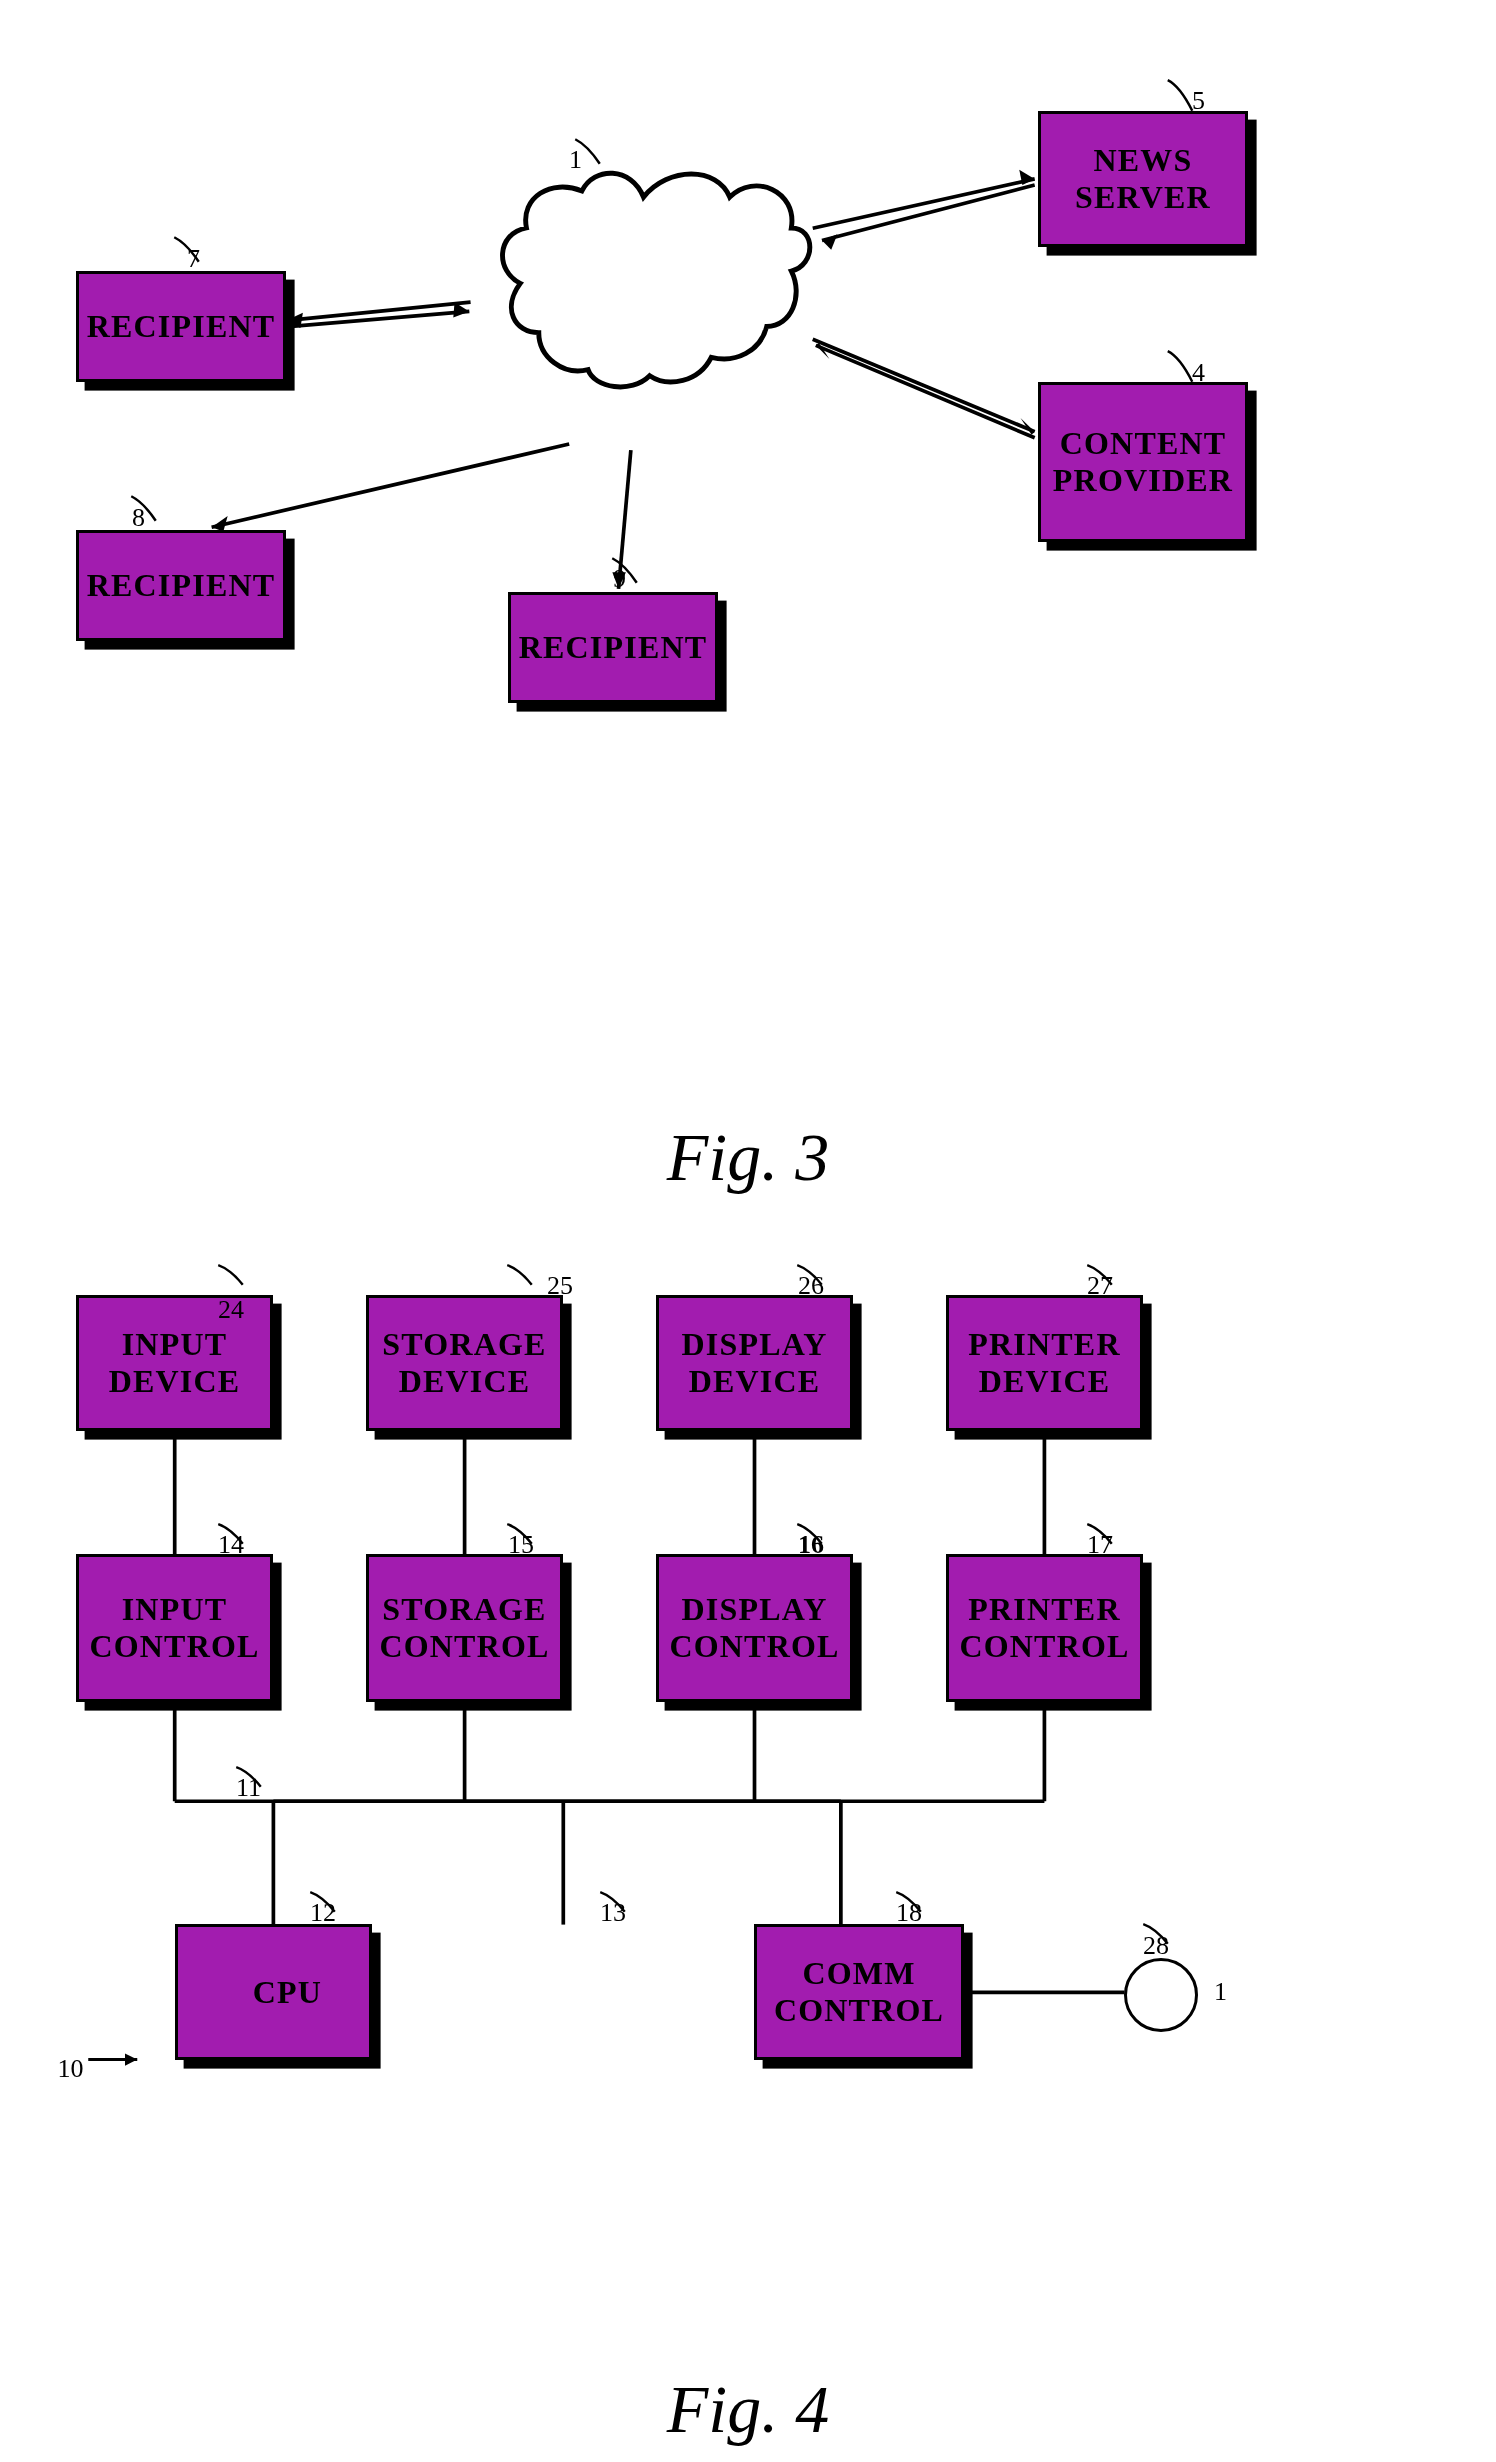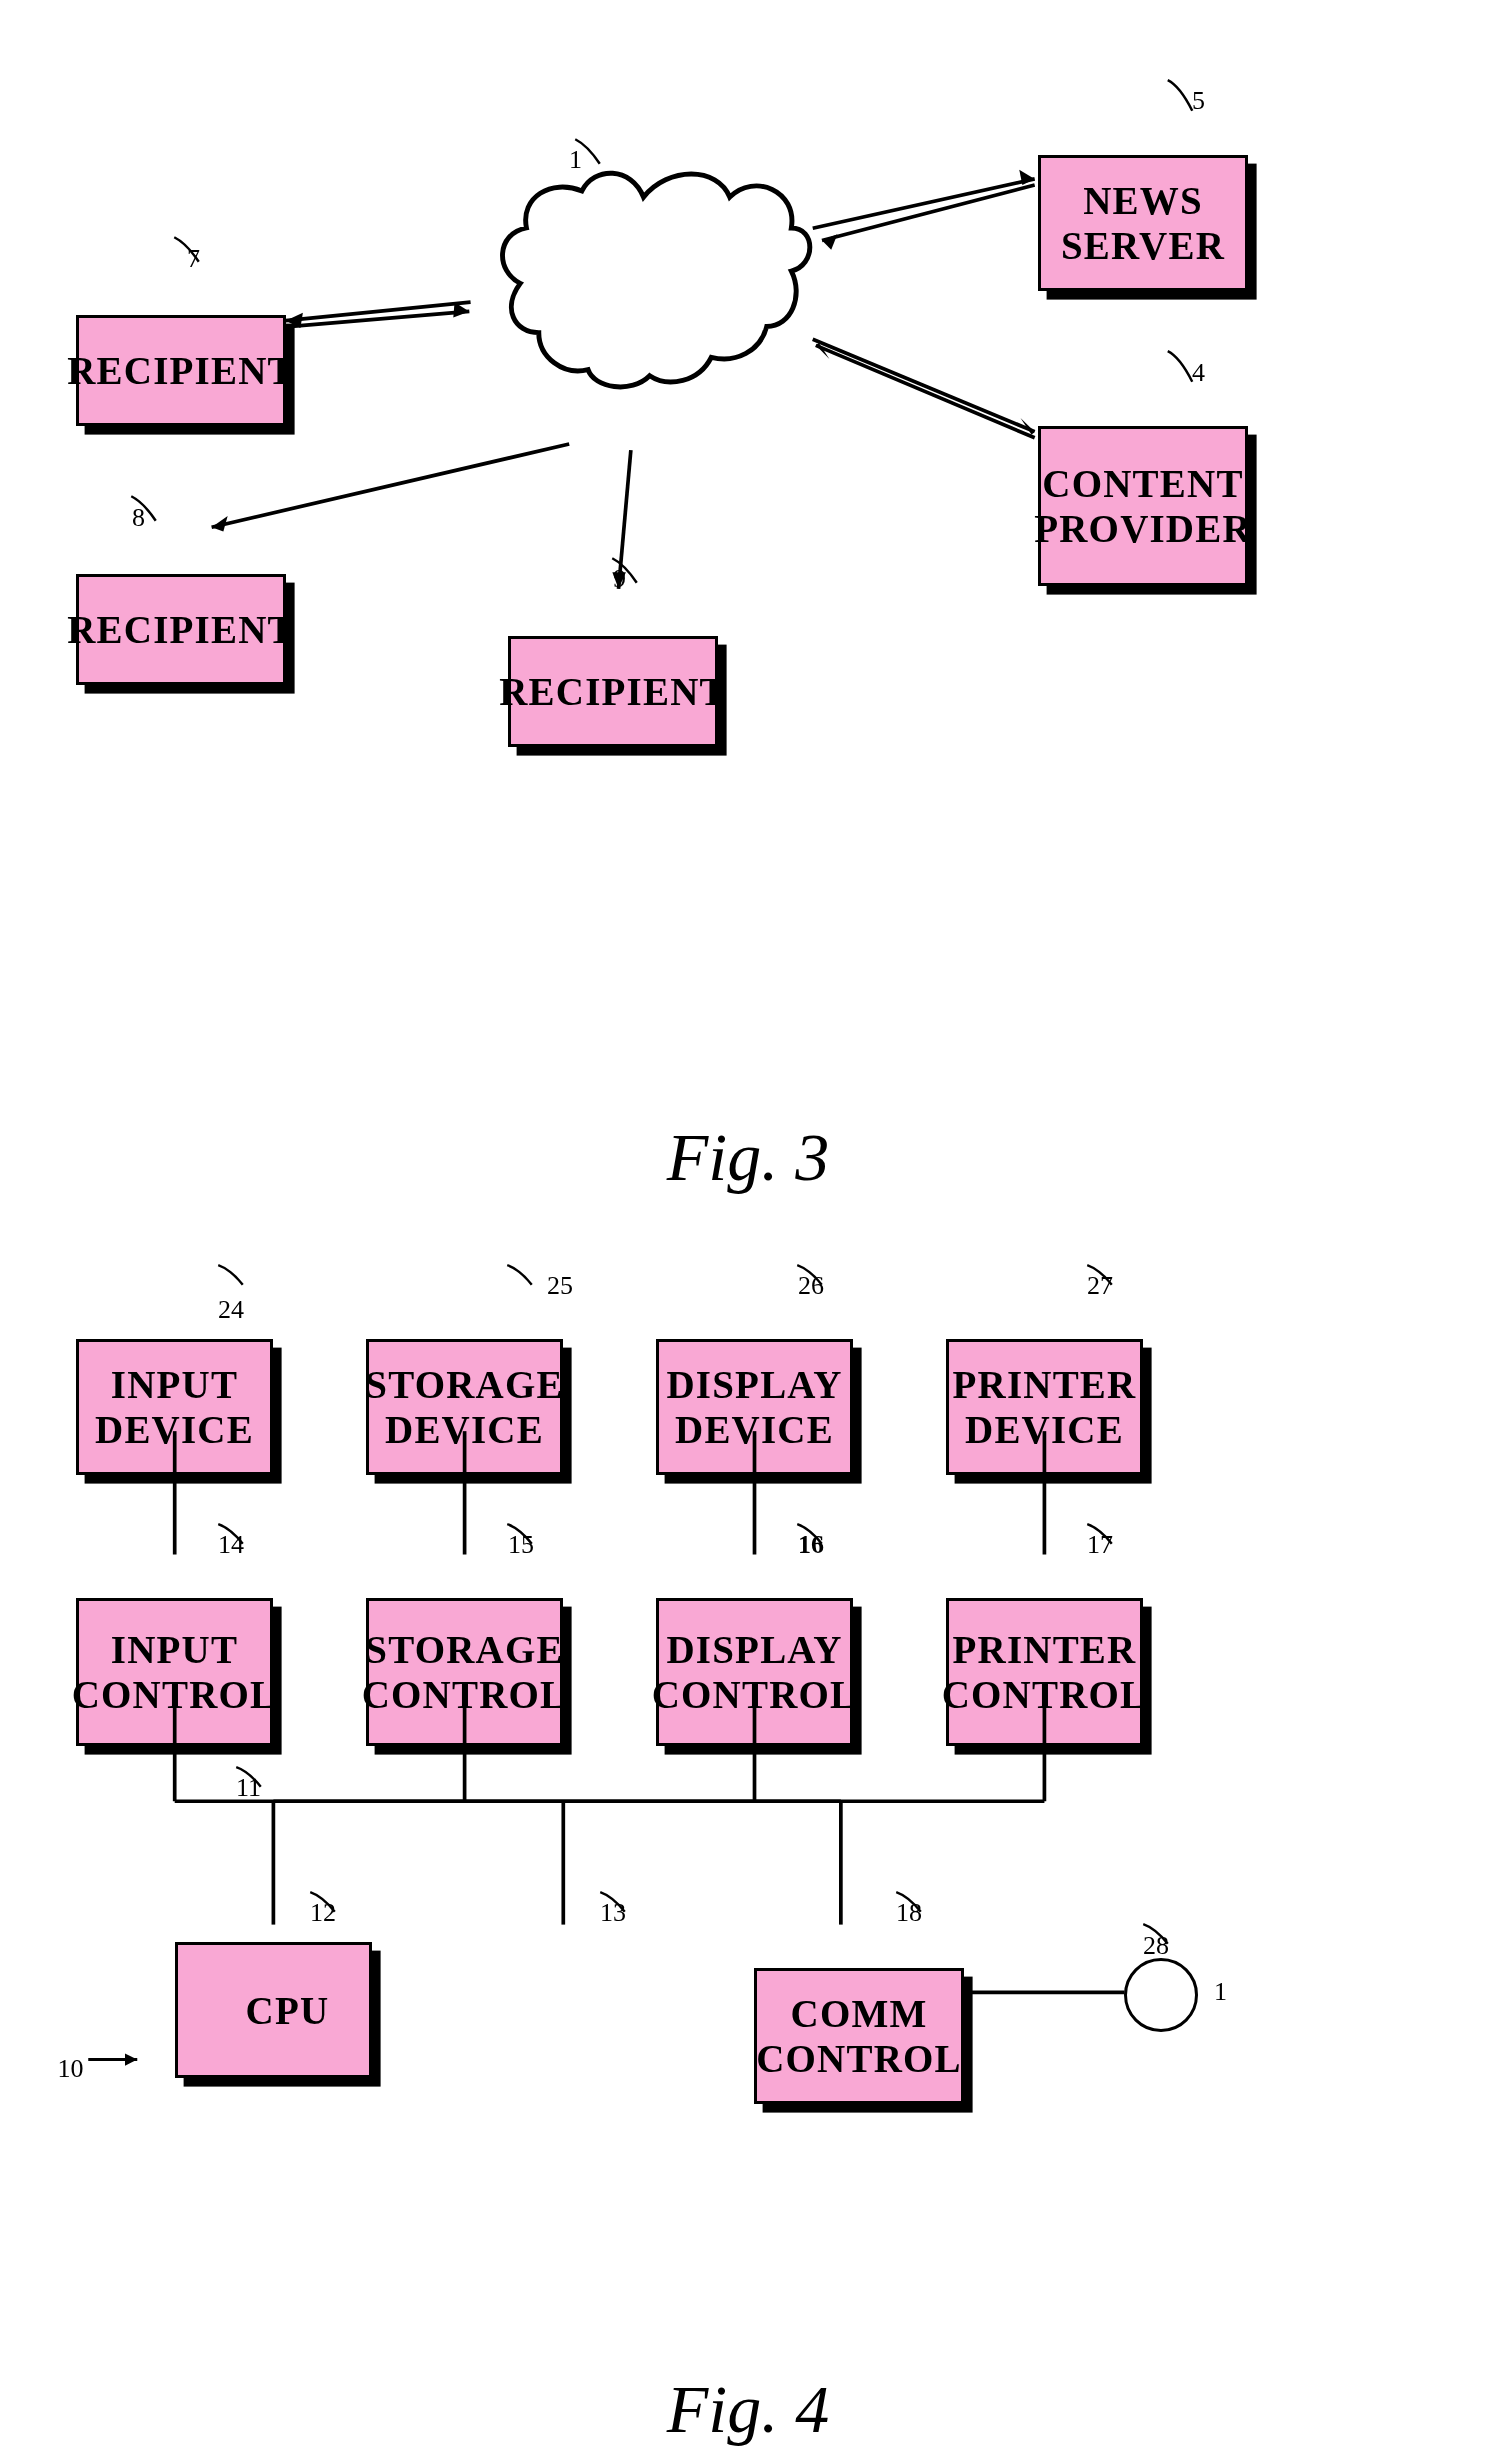"NEWS" .box { background: #f9a8d4 -> #a21caf; font-size: 39px -> 32px; margin-top: 44px -> none }
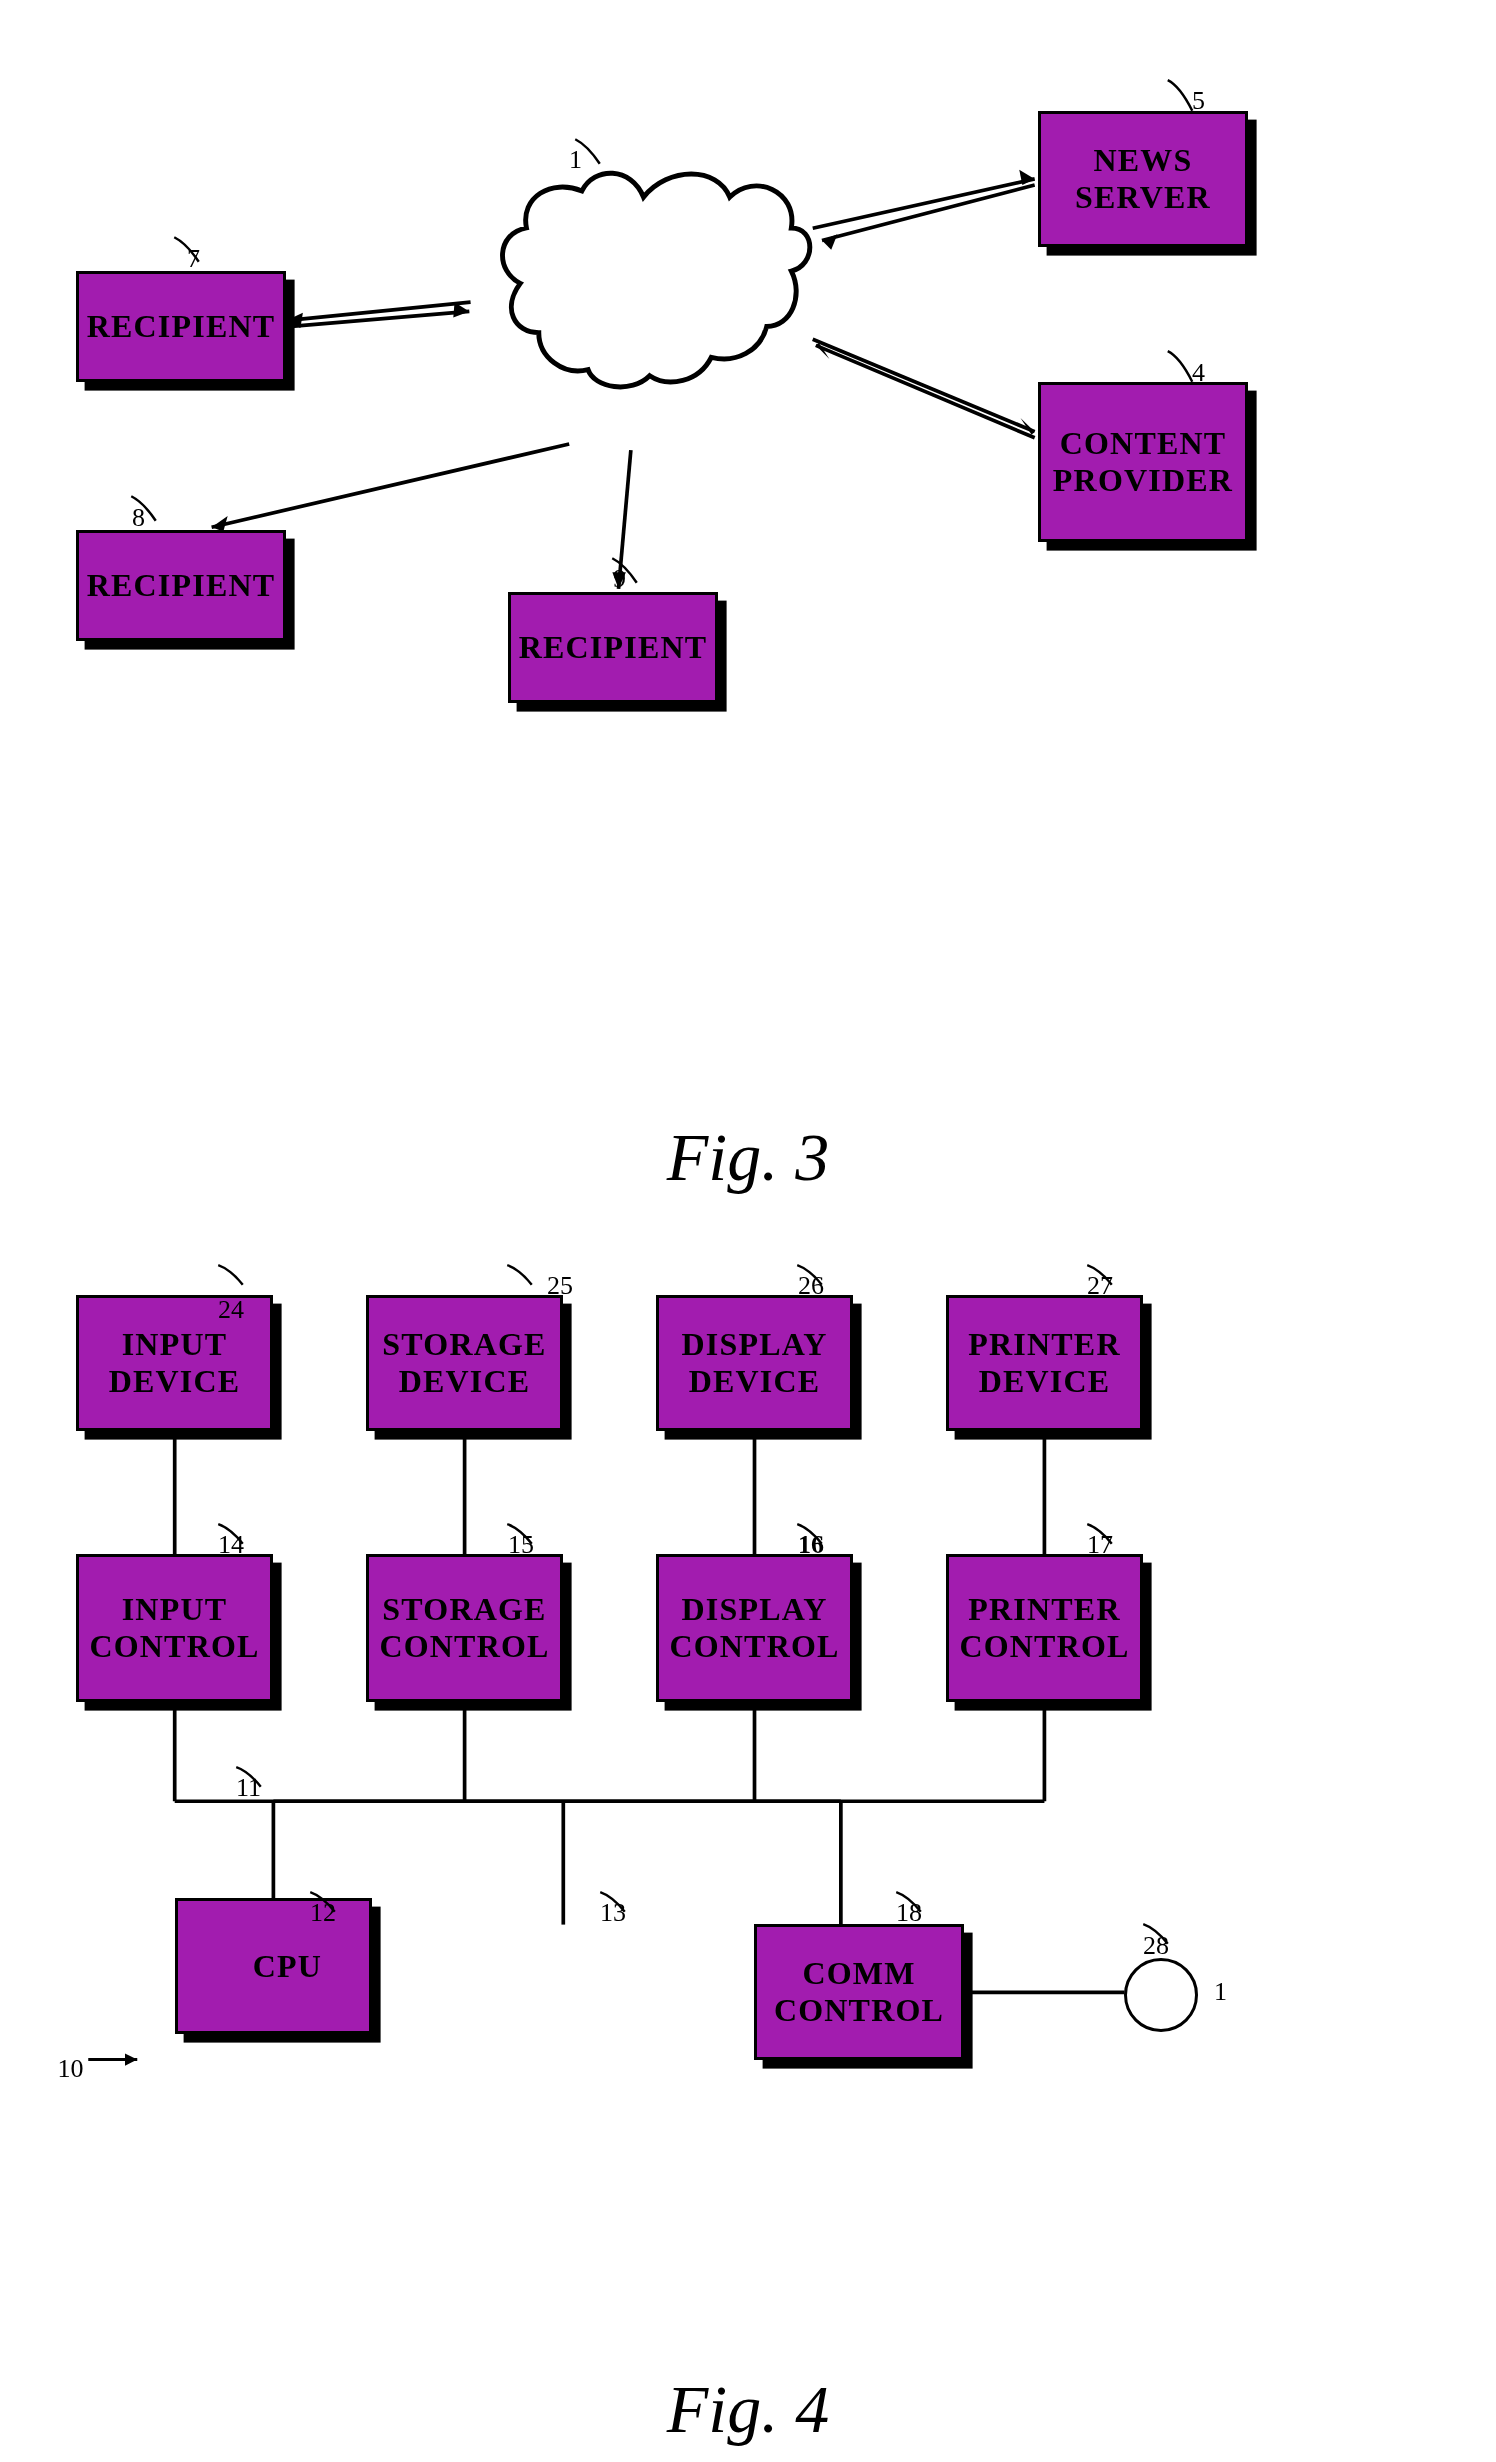"CPU" div.box { top: 652px -> 678px }
